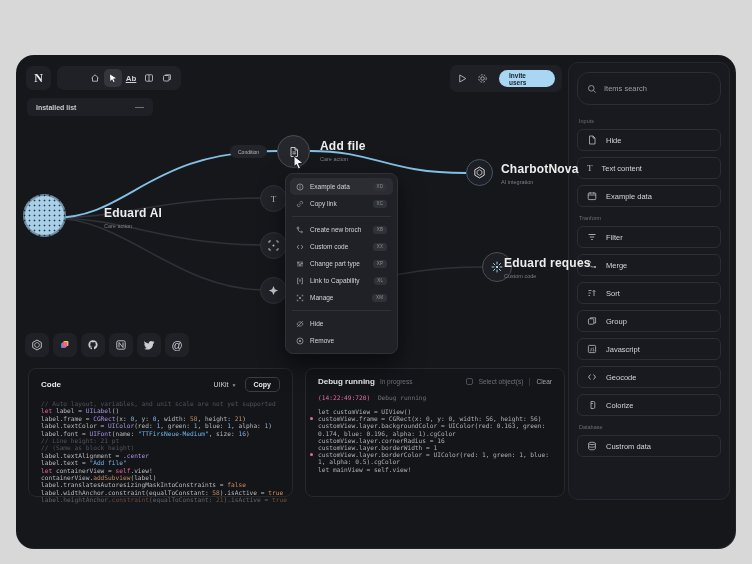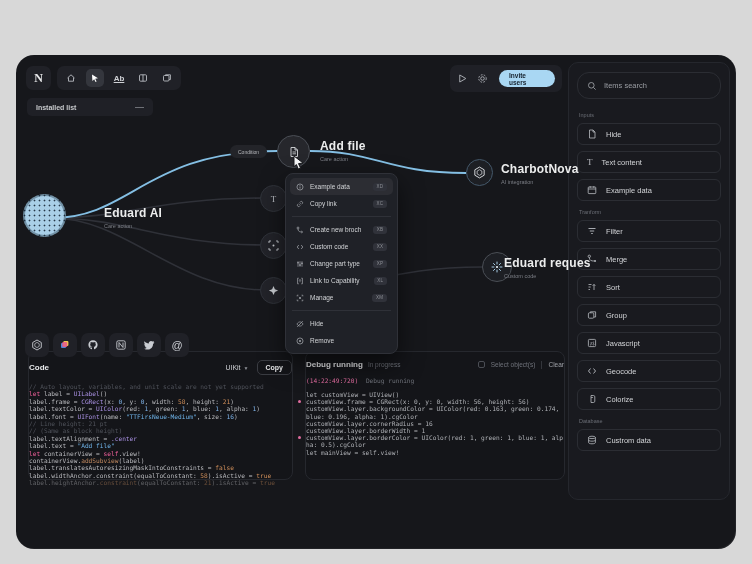"Ab" .toolbar { justify-content: space-between -> flex-end }
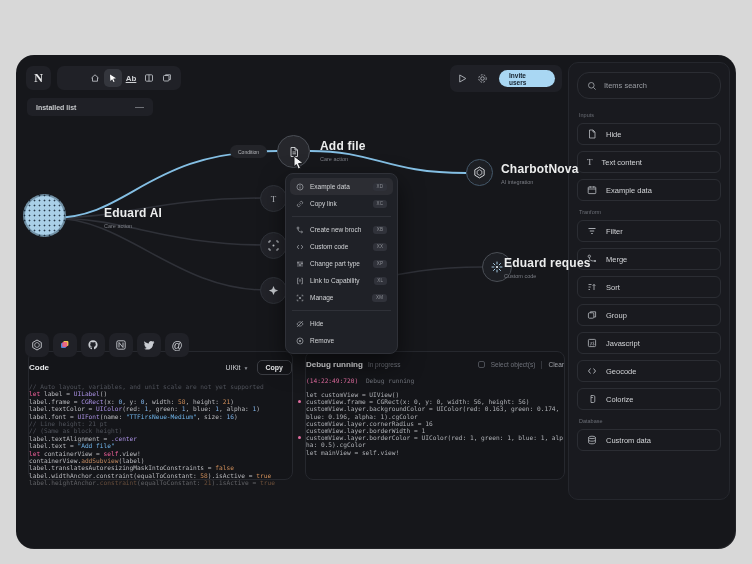"Items search" .search { height: 27px -> 33px }
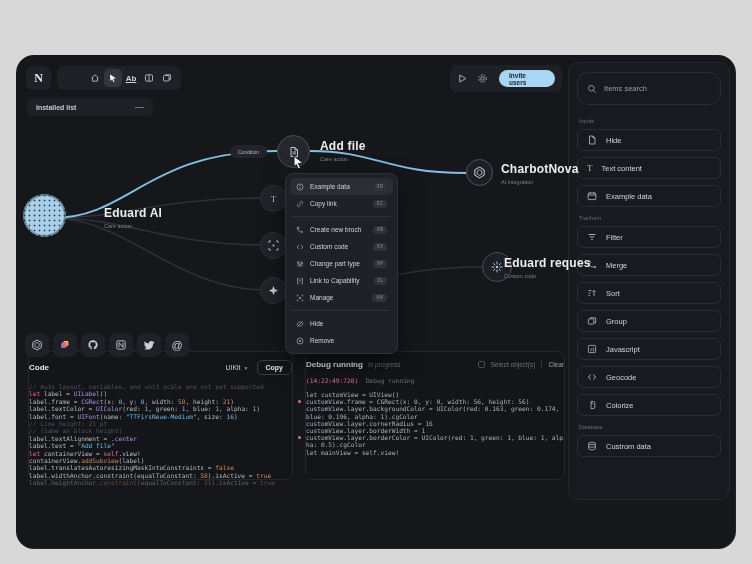"Code" .panel { padding: 8px 0 -> 8px 12px; top: 296px -> 313px }
